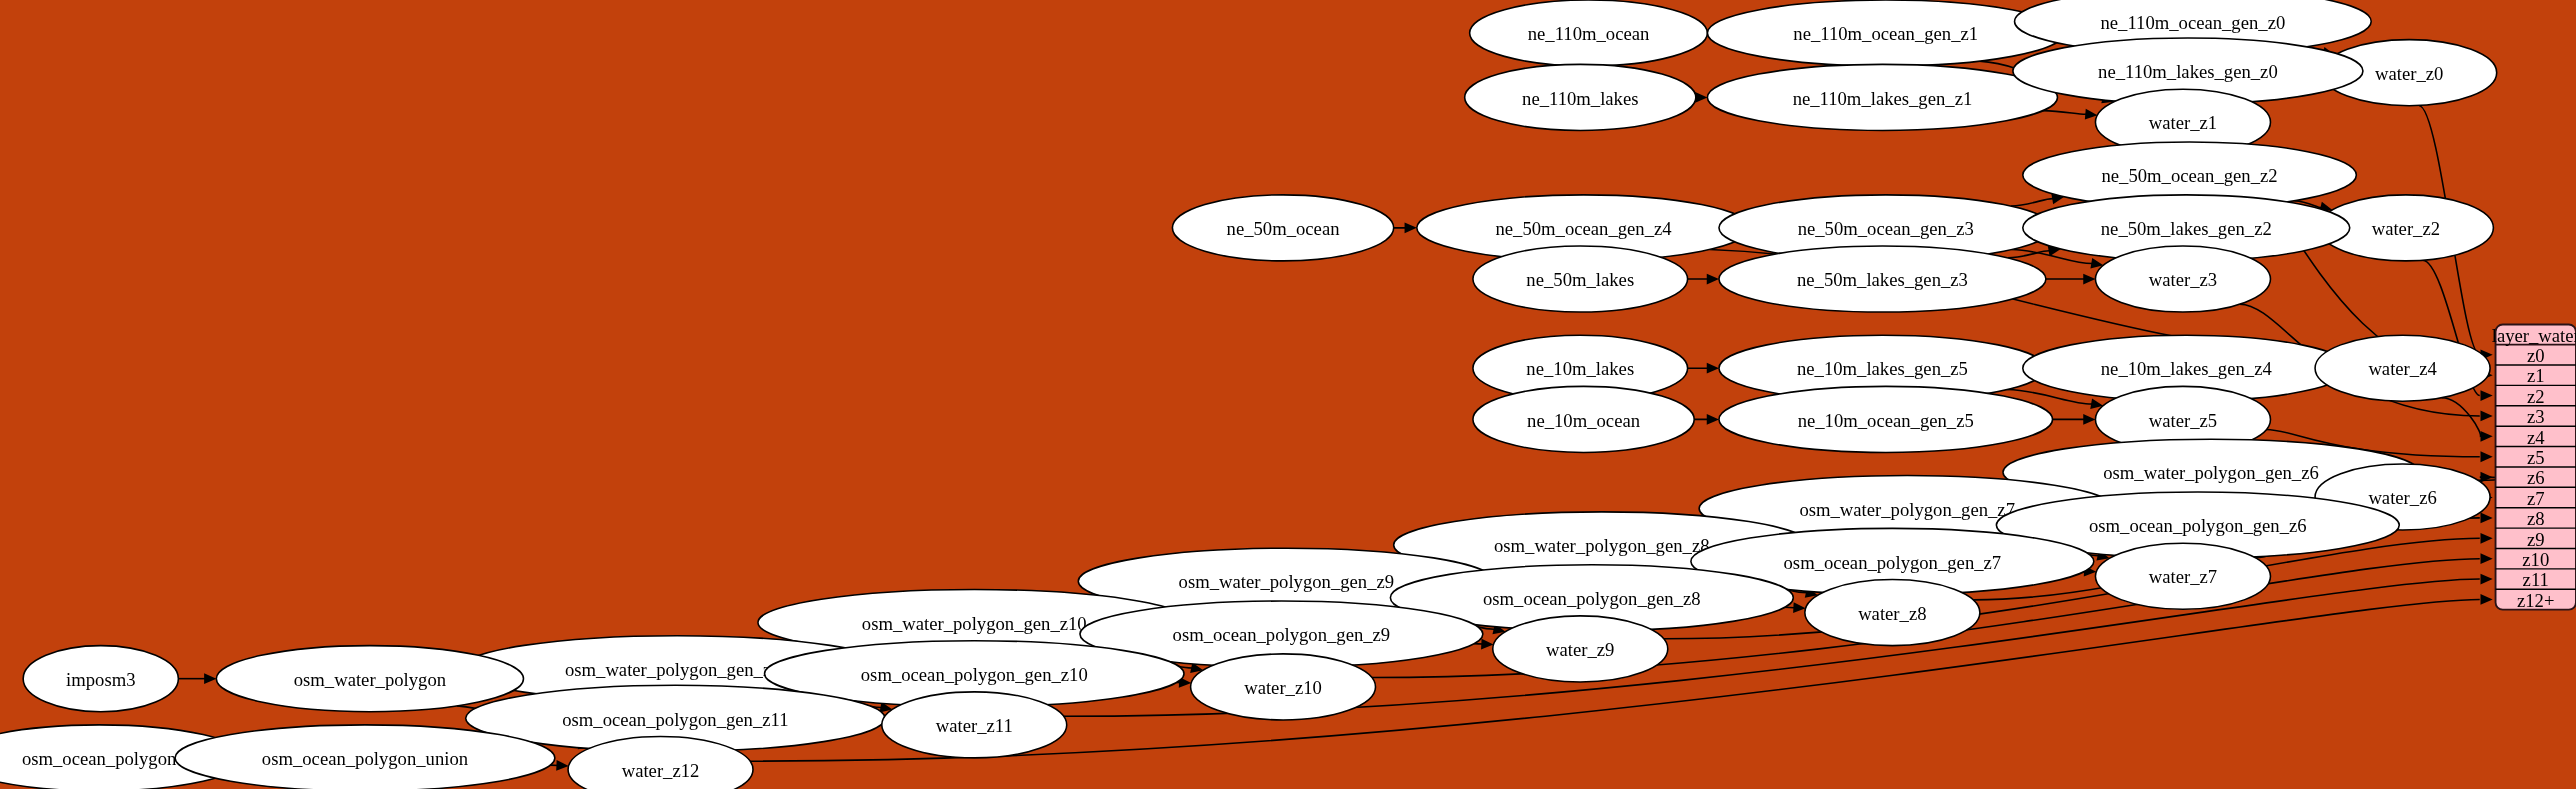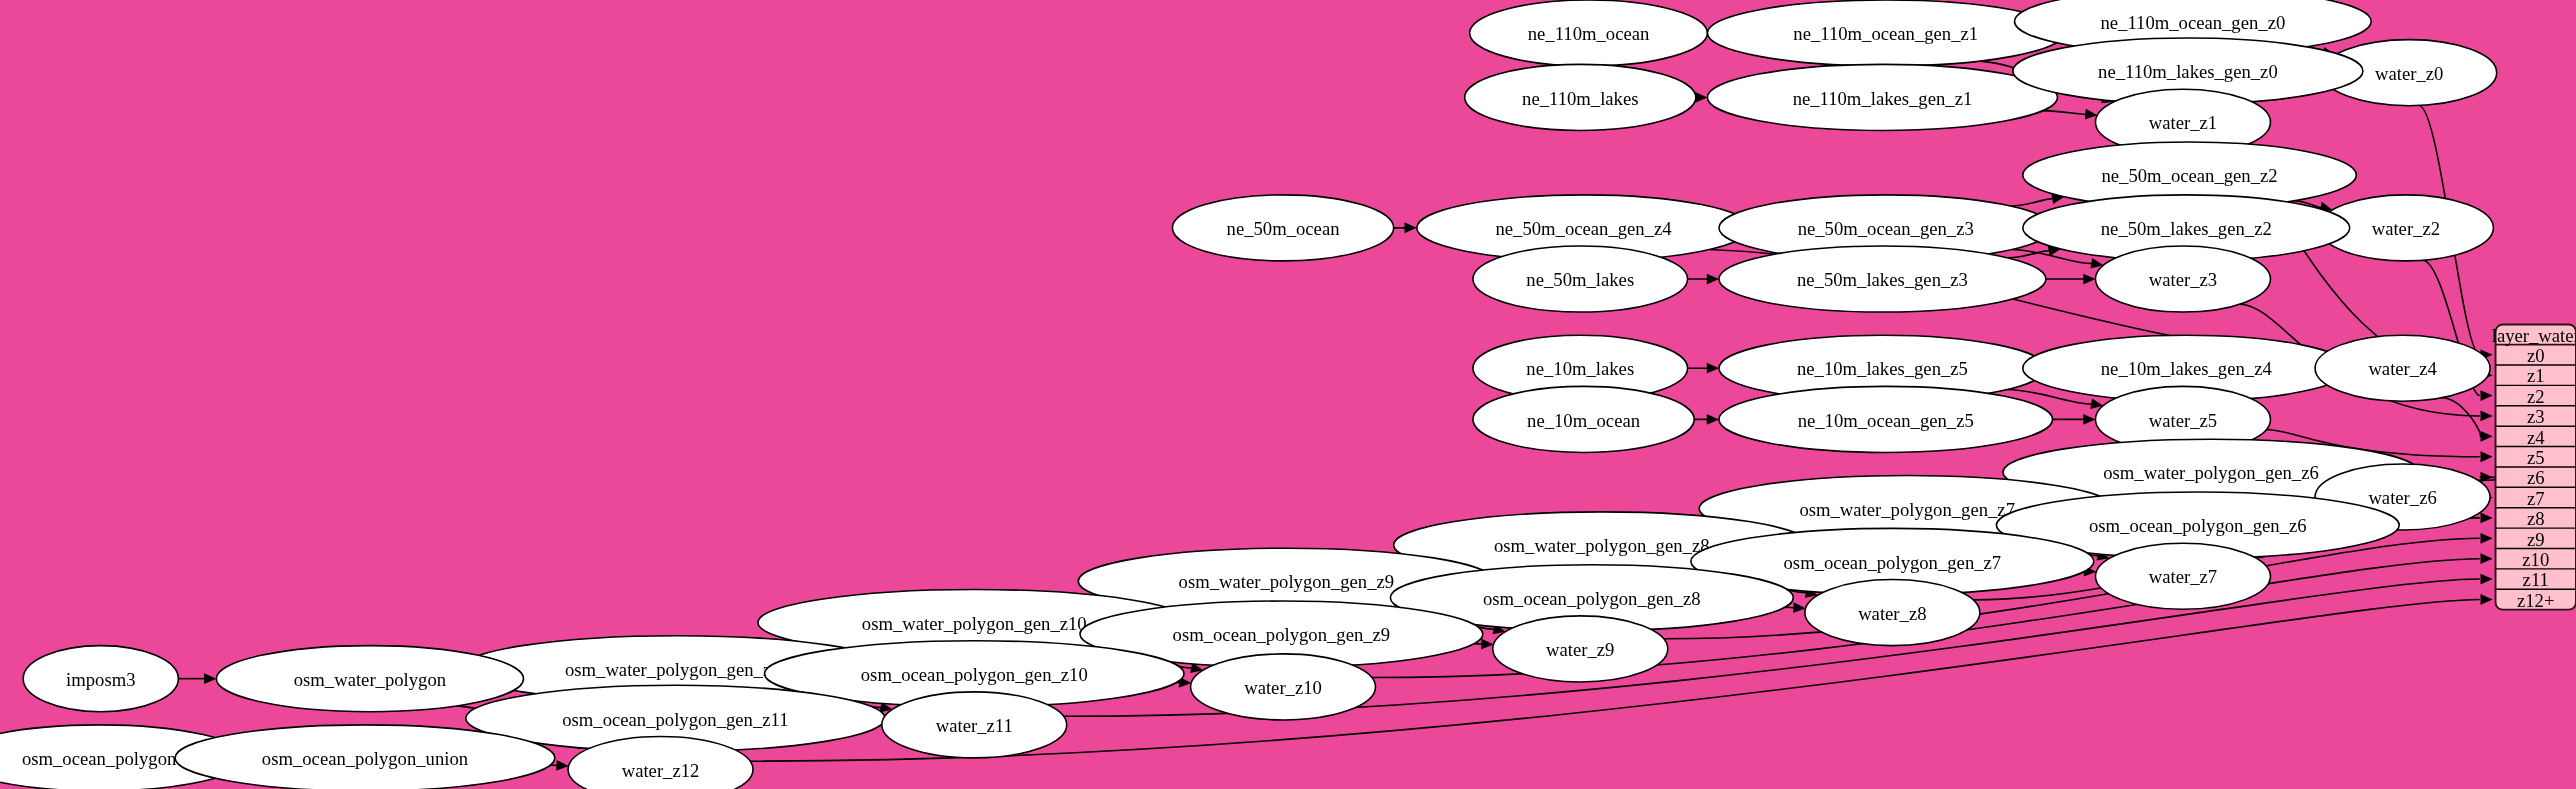"ne_110m_ocean" #canvas-wrap { background: #ec4899 -> #c2410c }
